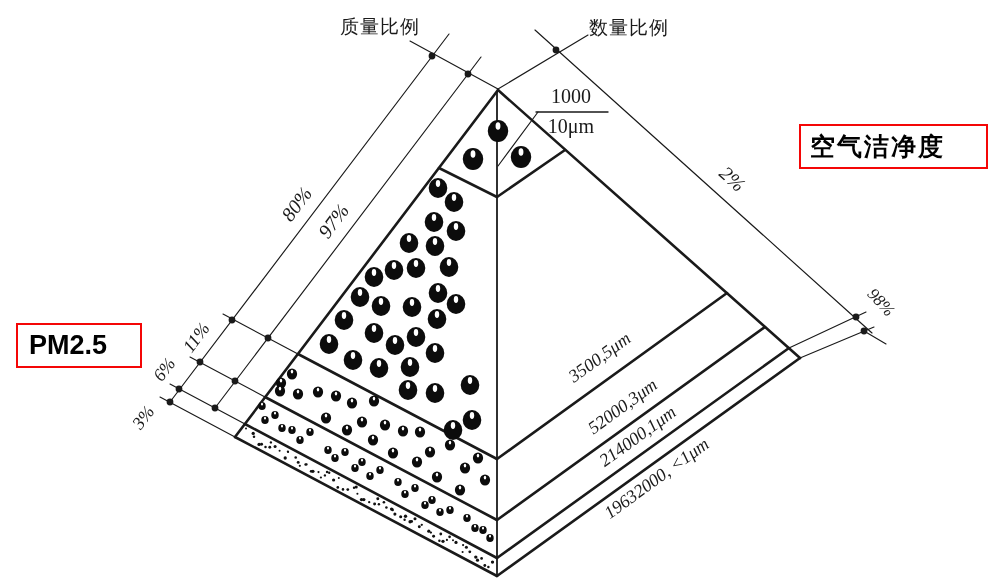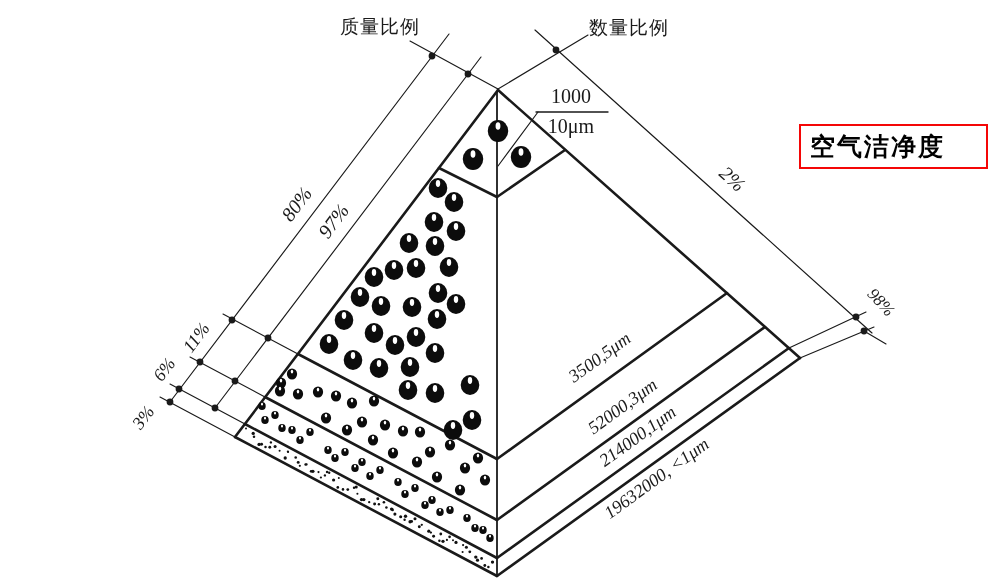"PM2.5" div.redbox { html: none -> <div> <span>PM2.5</span> </div> }
